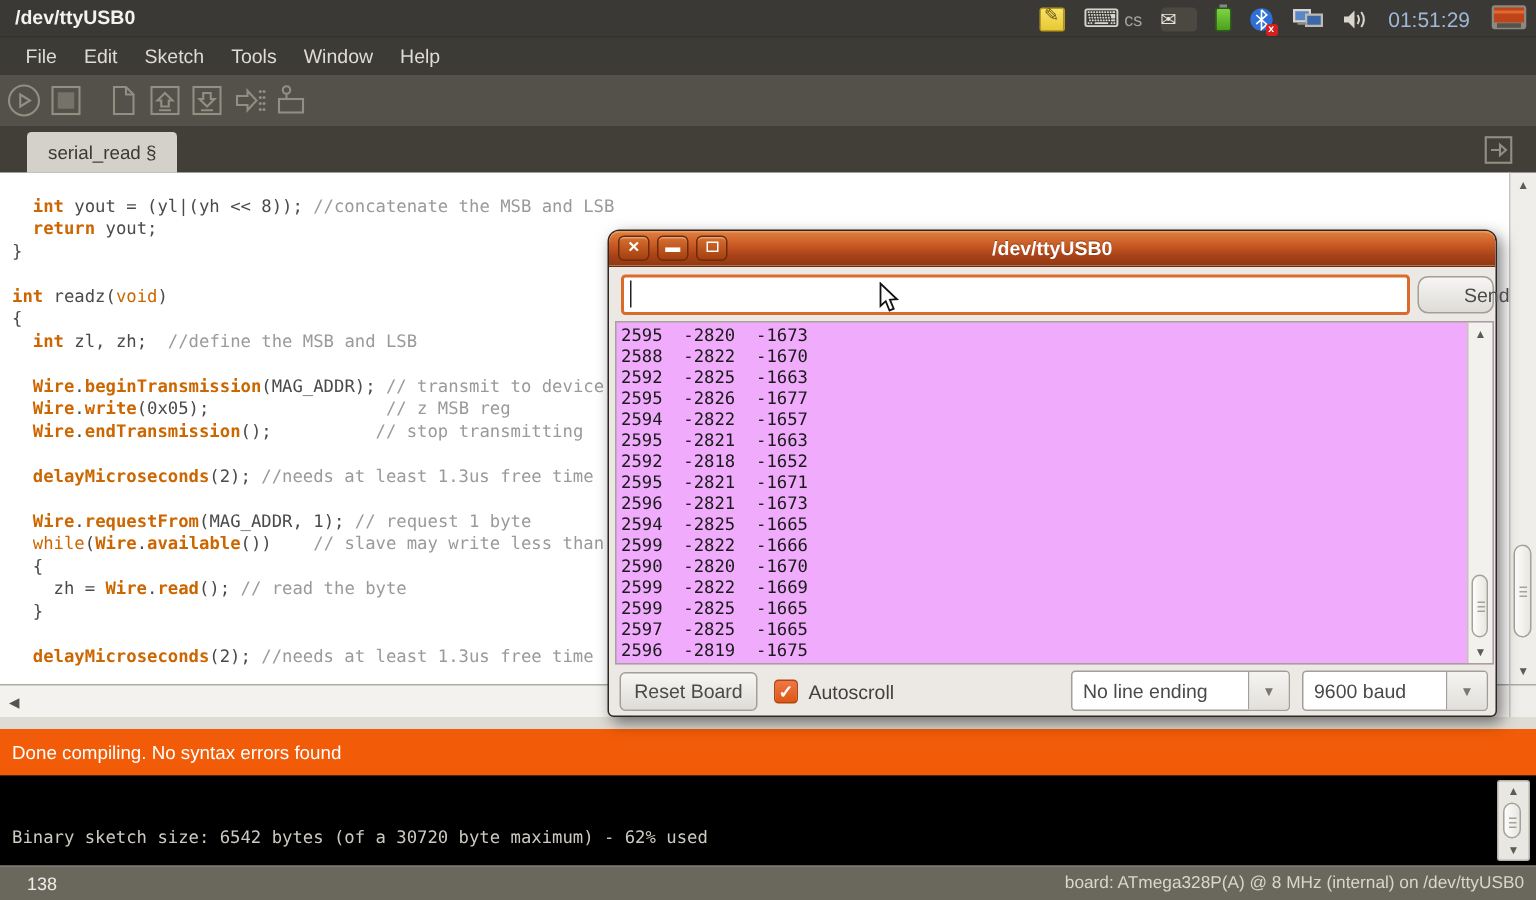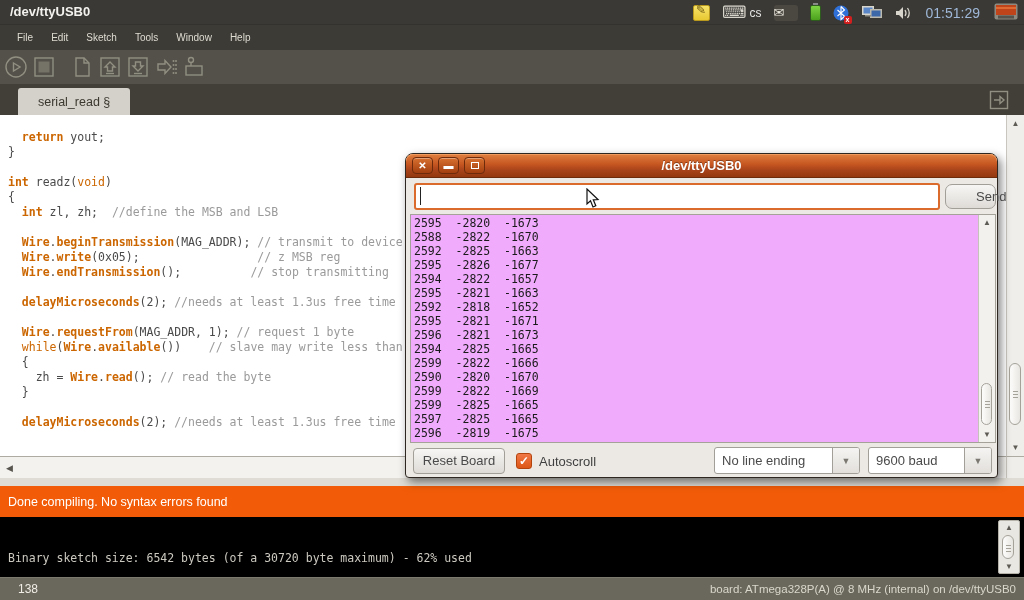"cs" #kb-layout { color: #e5e5e5 -> #a3a3a3 }
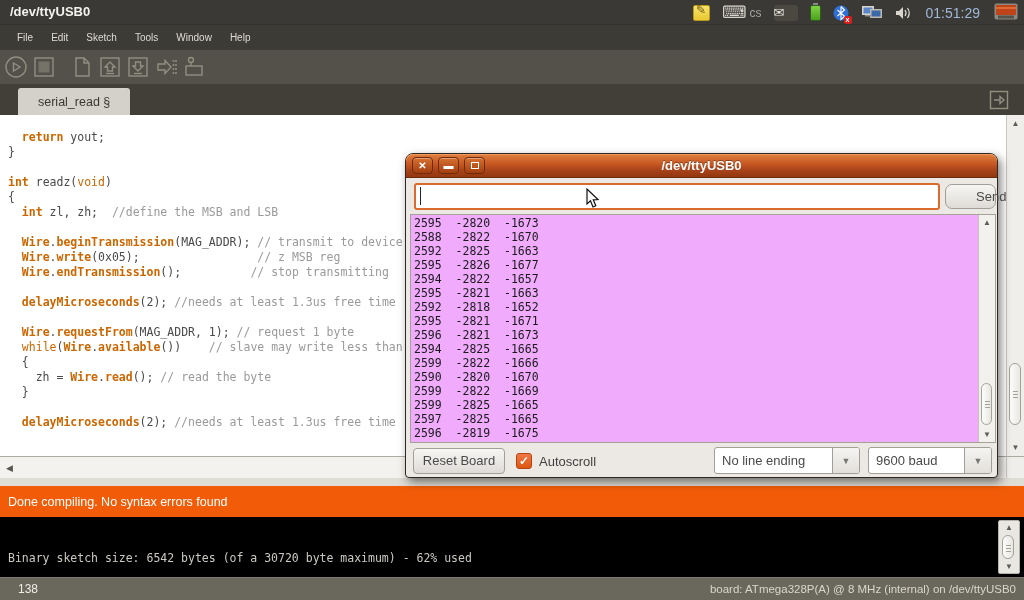"File" .menu-item { font-size: 10px -> 13px }
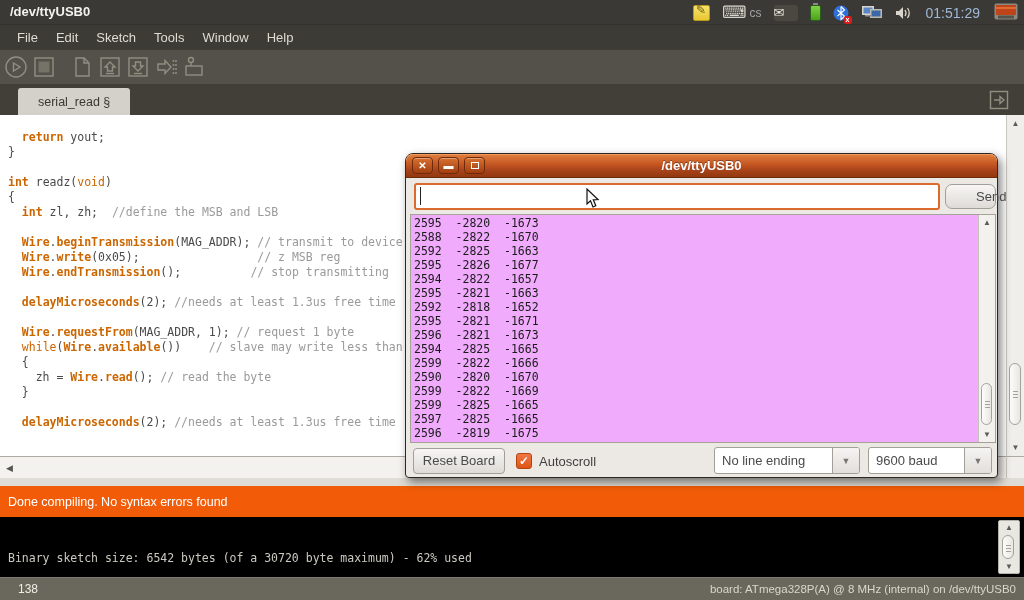"serial_read §" #tab-active { padding: 0 20px -> 0 14px }
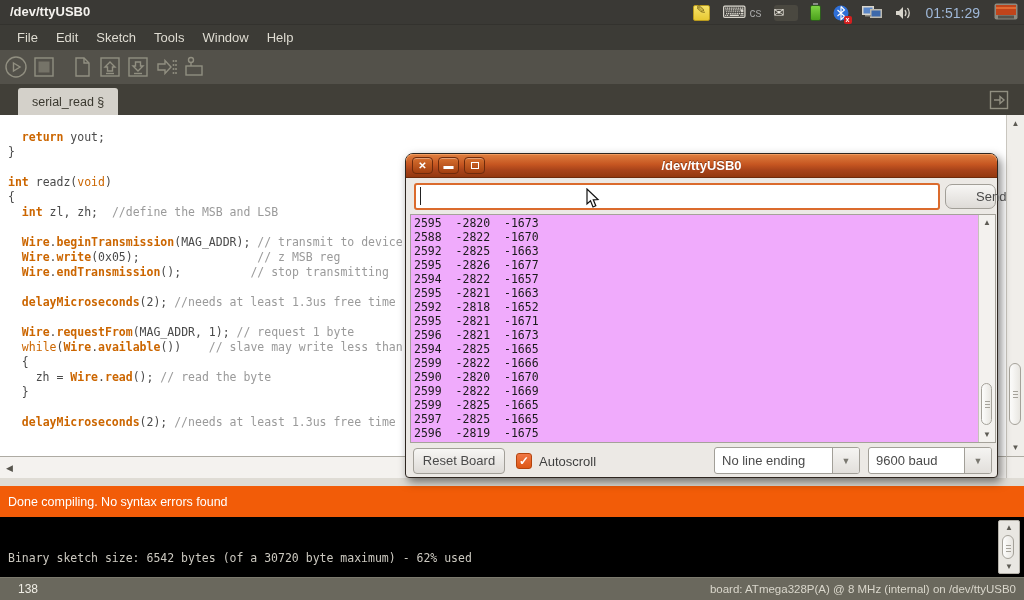"int yout = (yl|(yh <<" div.code-line { html: none -> <div><span> </span><span>int</span><span> yout = (yl|(yh &lt;&lt; 8)); </span><span>//concatenate the MSB and LSB</span></div> }
